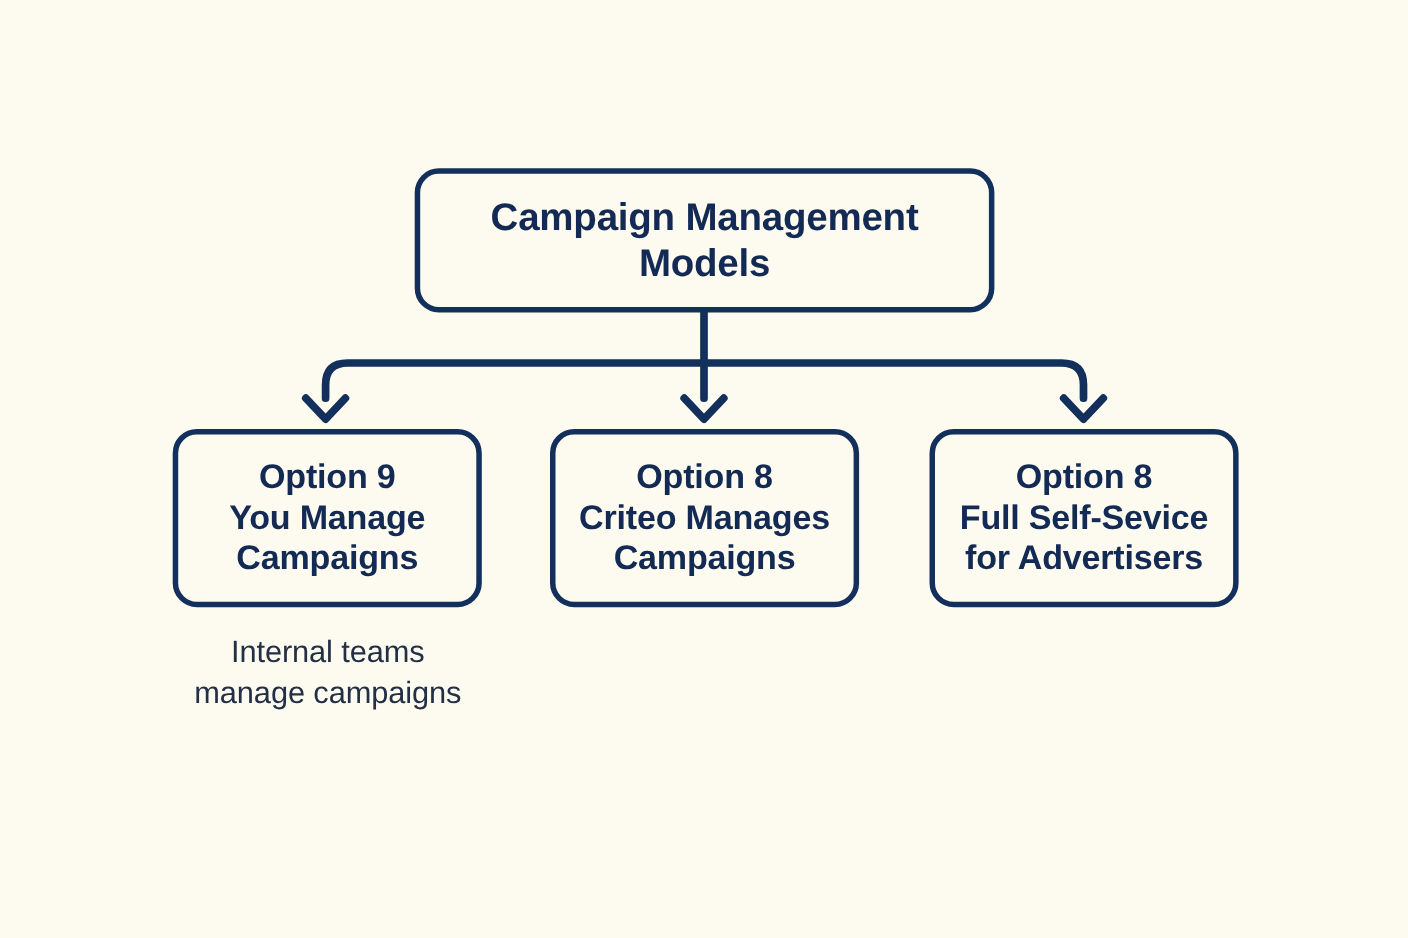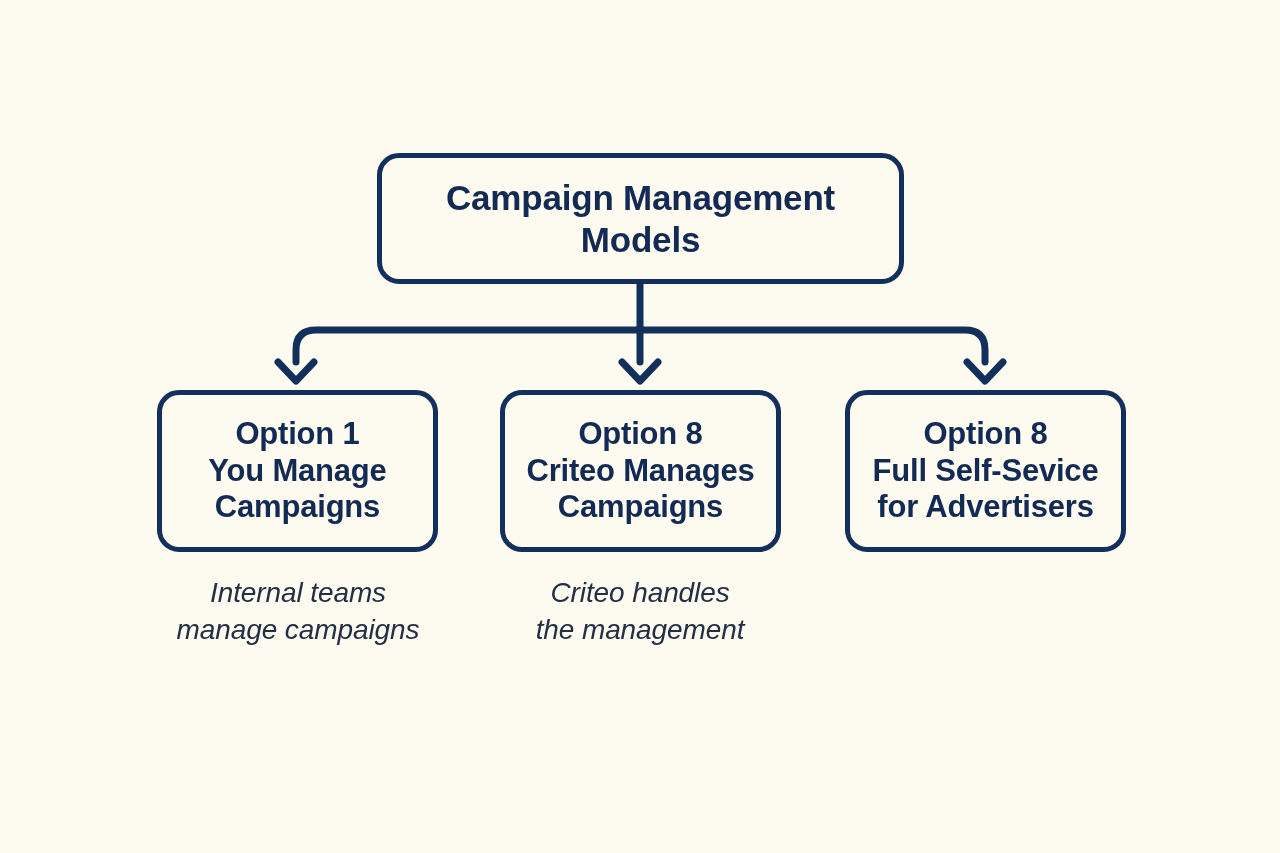"Option 1" span.node-text { text: 1 -> 9 }
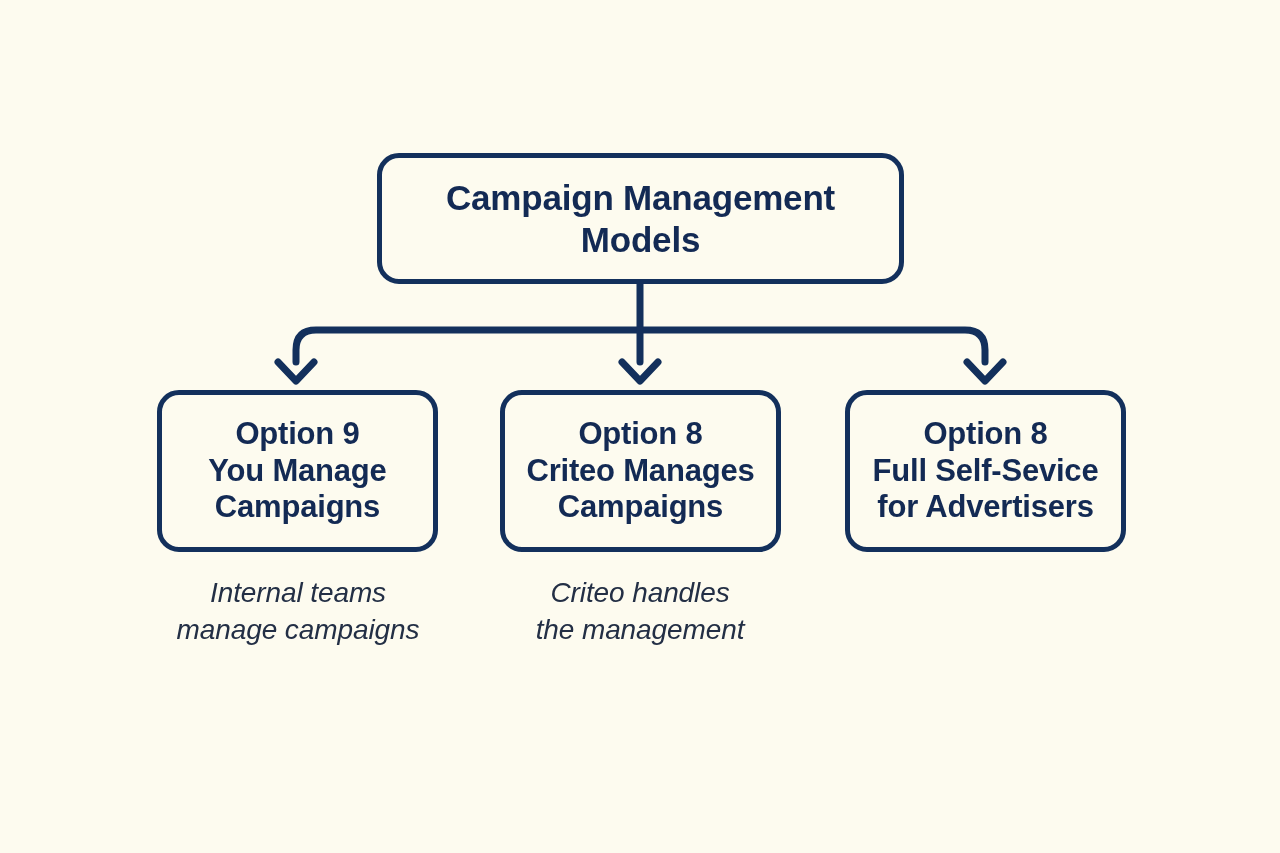"Internal teams" .caption { font-style: italic -> none }
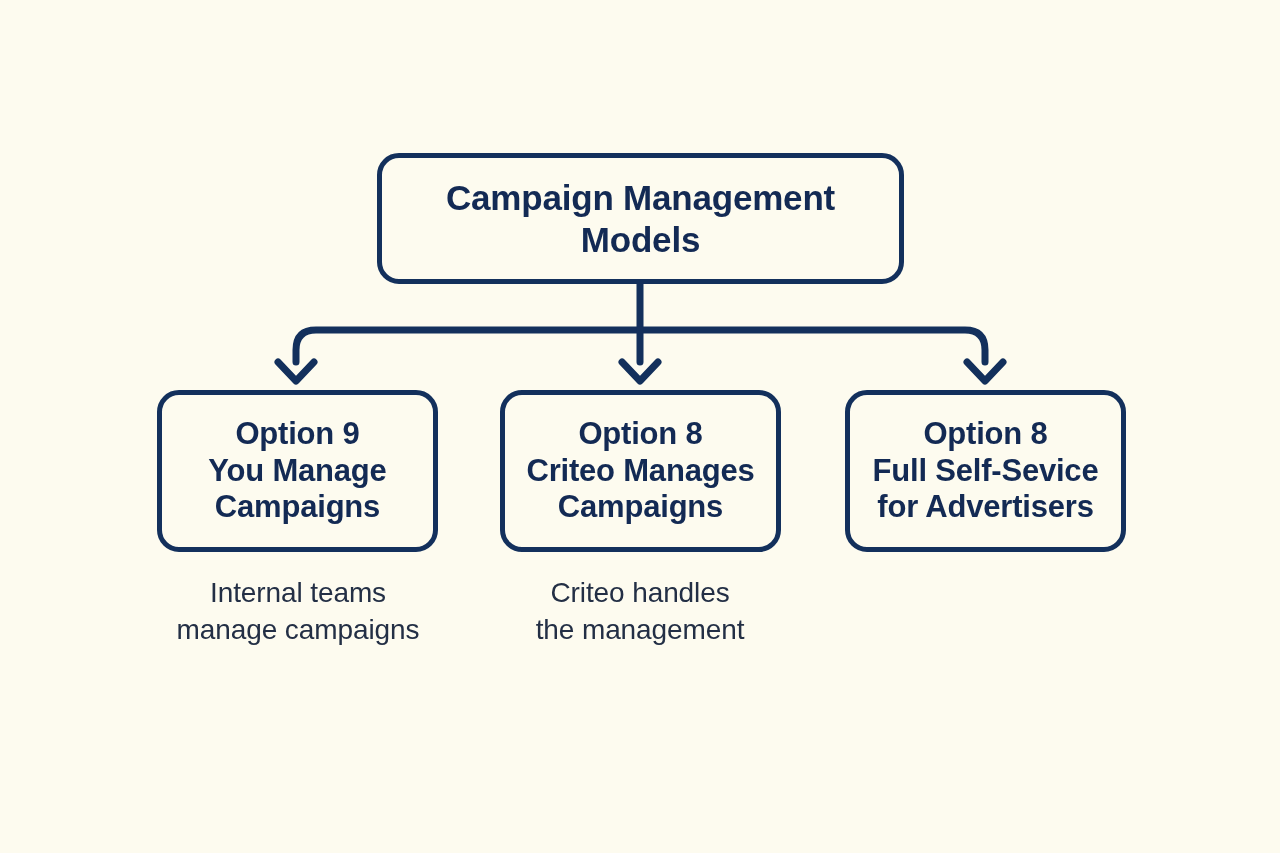"Criteo handles" div.caption { html: <div>Criteo handles the management</div> -> none }
